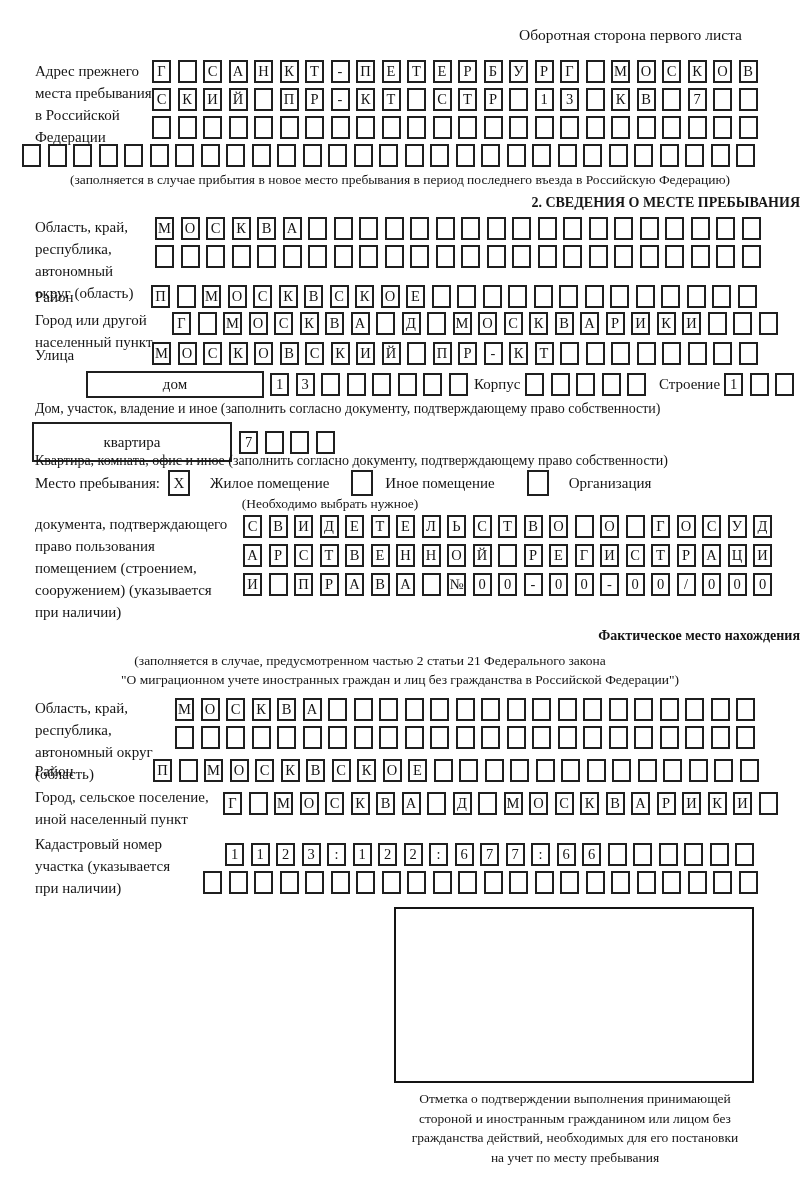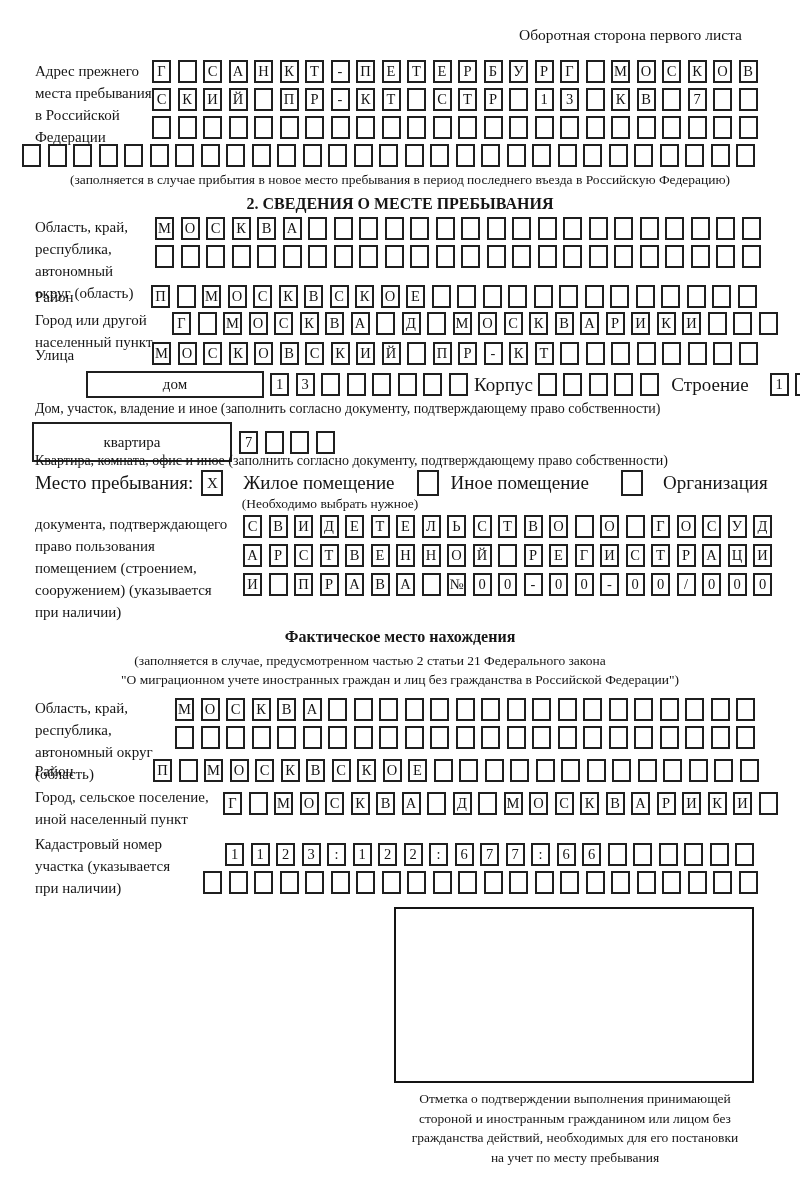"2. СВЕДЕНИЯ О МЕСТЕ ПРЕБЫВАНИЯ" .title { font-size: 16px -> 14px; text-align: center -> right }
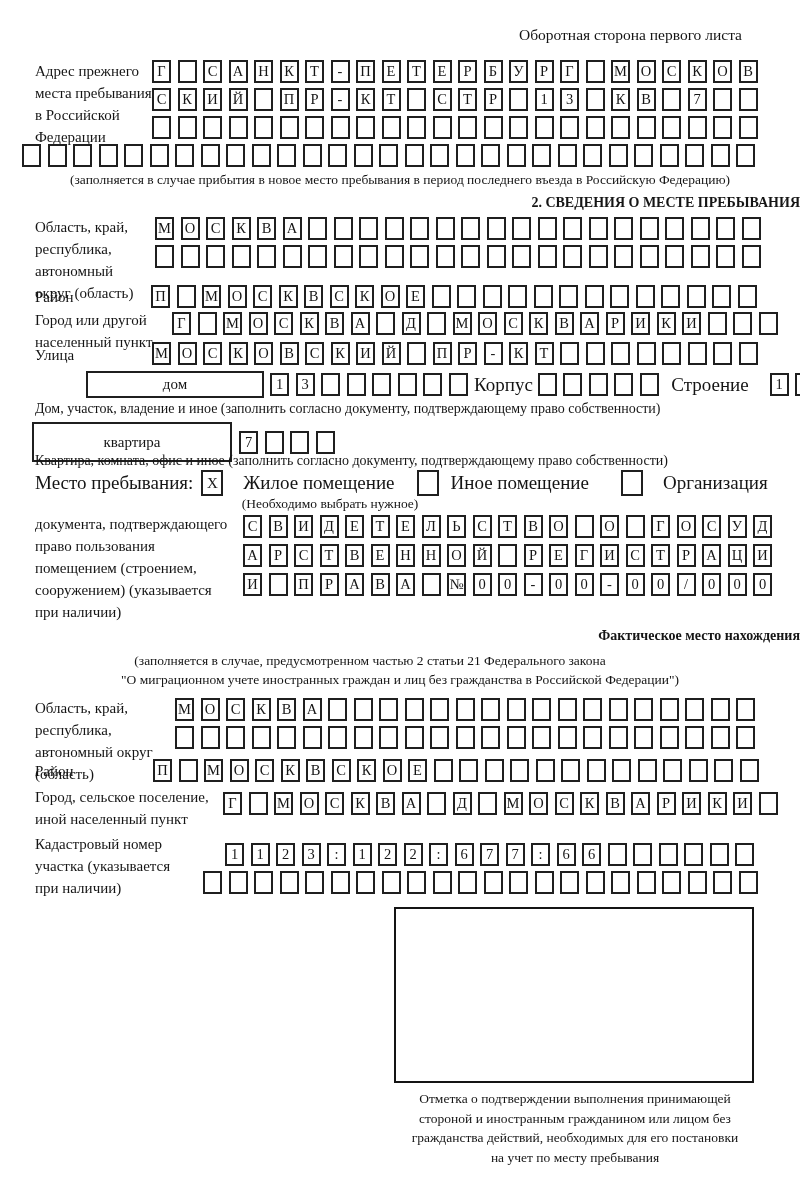"Корпус" .inline-lbl { font-size: 19px -> 15px }
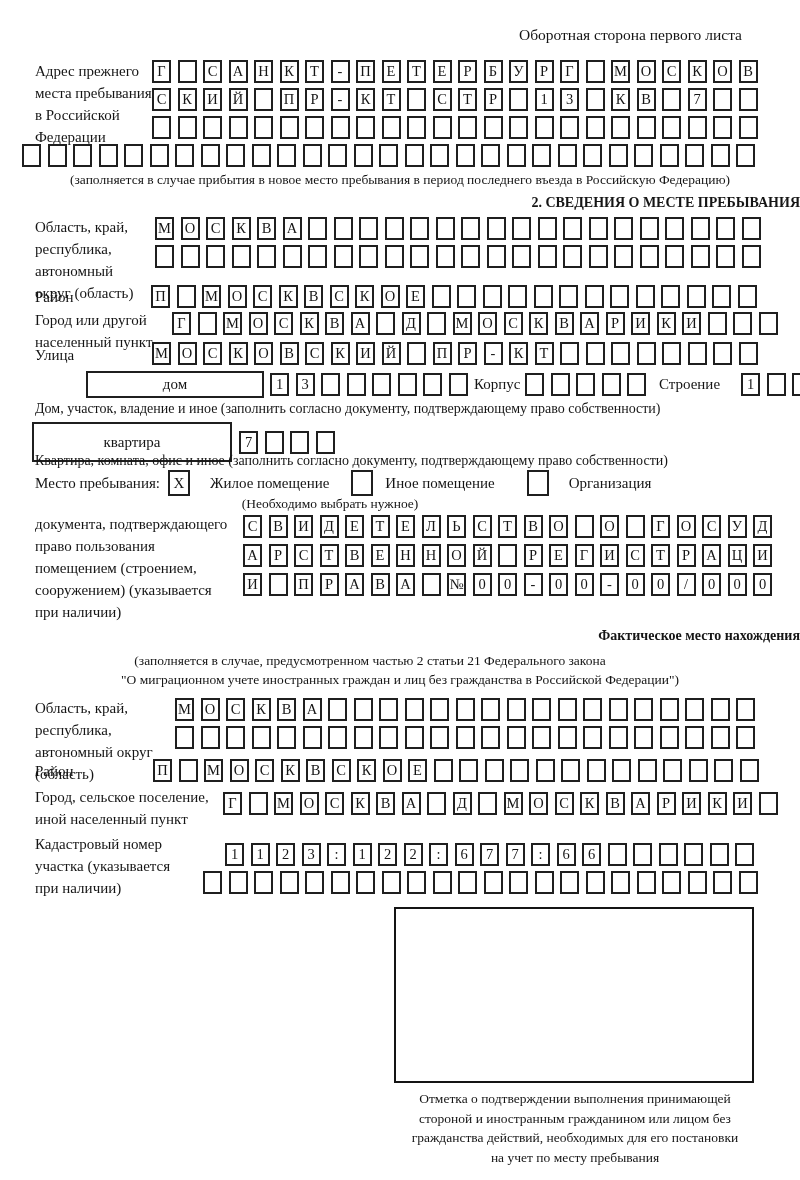"Строение" span.inline-lbl { margin-right: 21px -> 4px }
